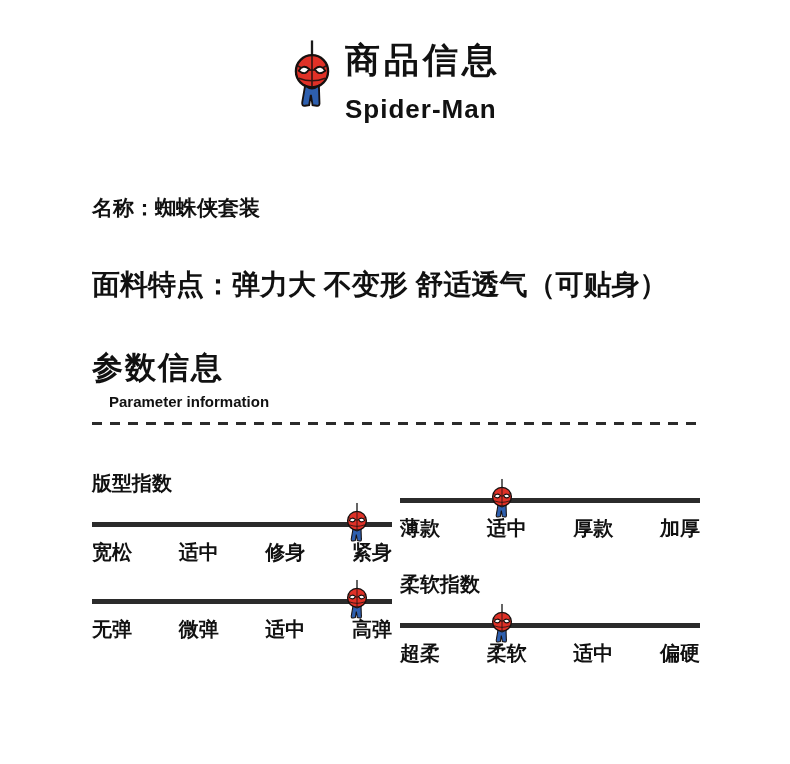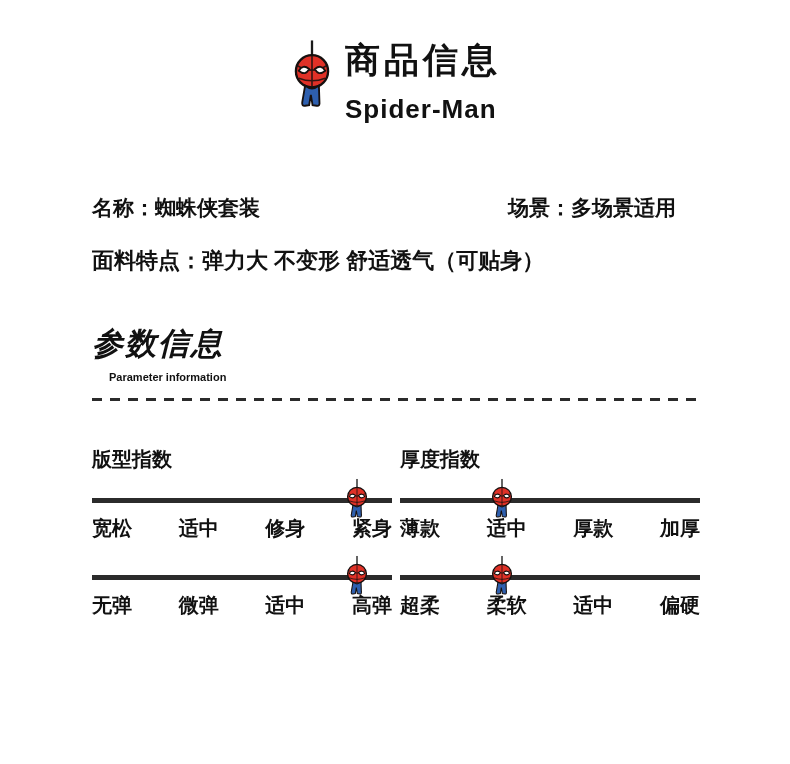"场景：多场景适用" div.detail-item { html: <div> <span>场景：</span><span>多场景适用</span> </div> -> none }
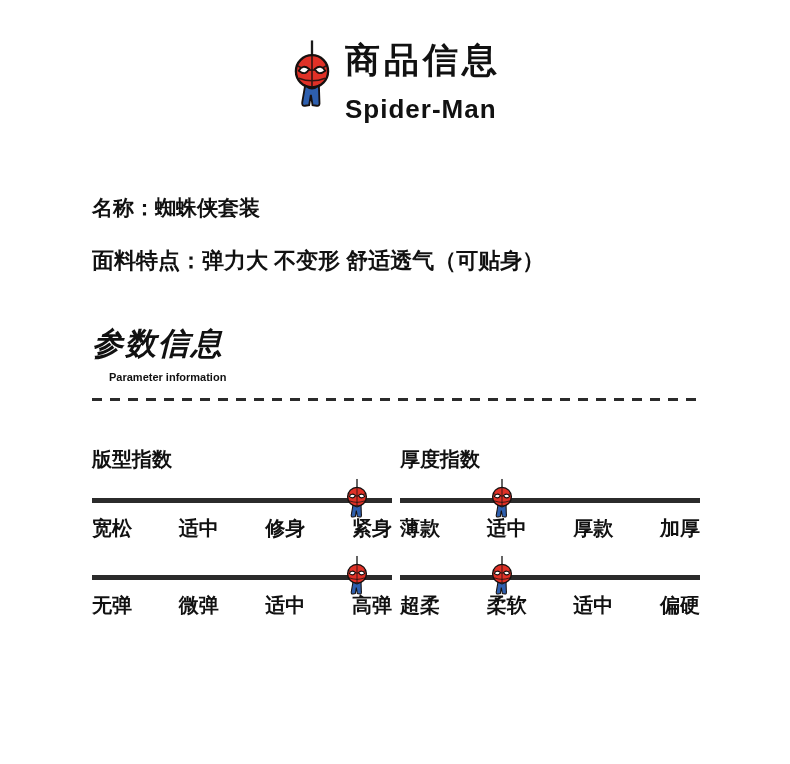"面料特点：弹力大 不变形 舒适透气（可贴身）" .detail-feature { font-size: 22px -> 28px; margin-top: 30px -> 54px }
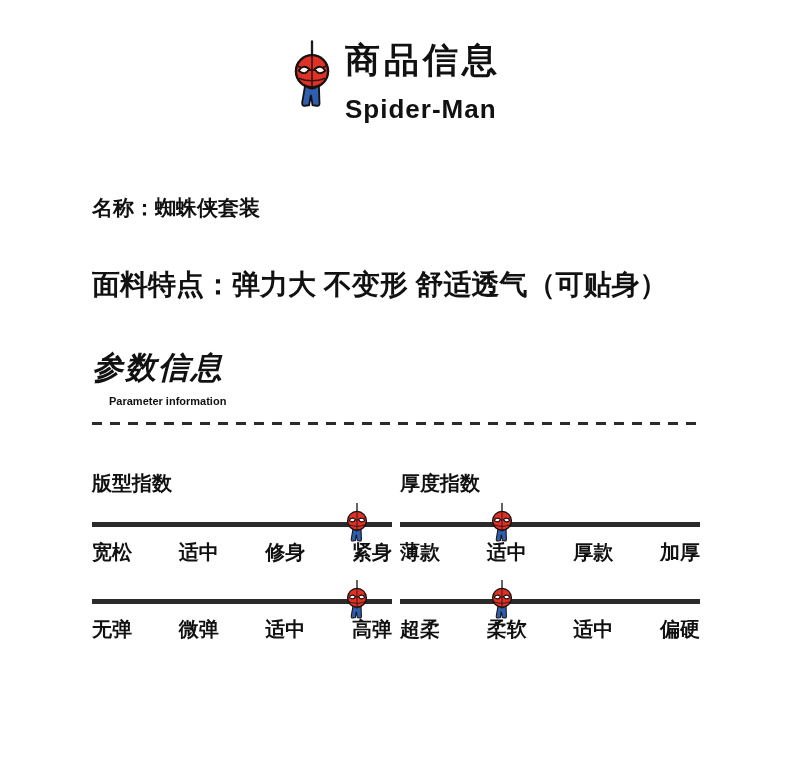"参数信息" .params h2 { font-style: italic -> none }
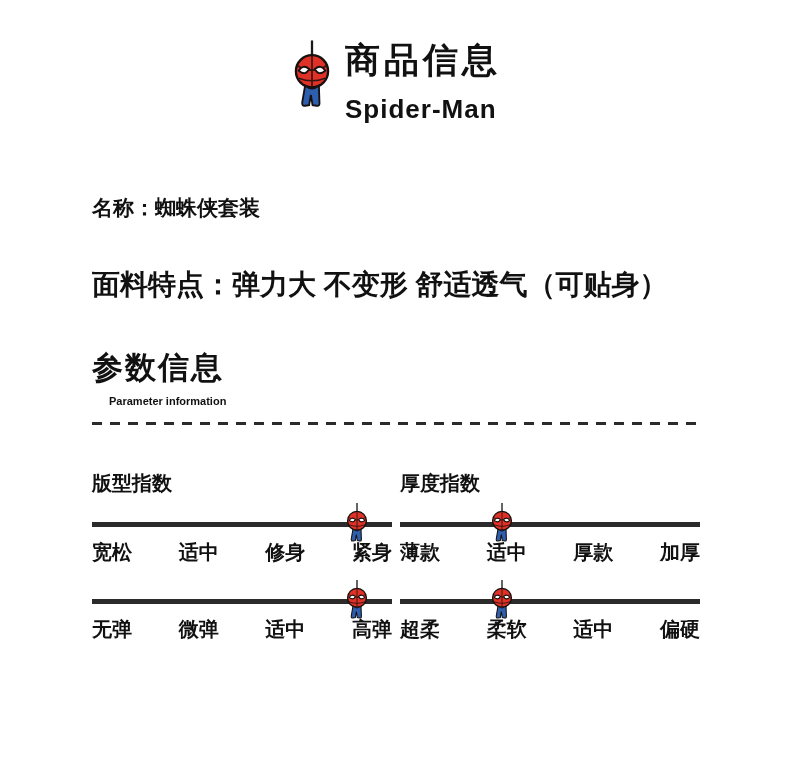"Parameter information" .param-sub { font-size: 11px -> 15px }
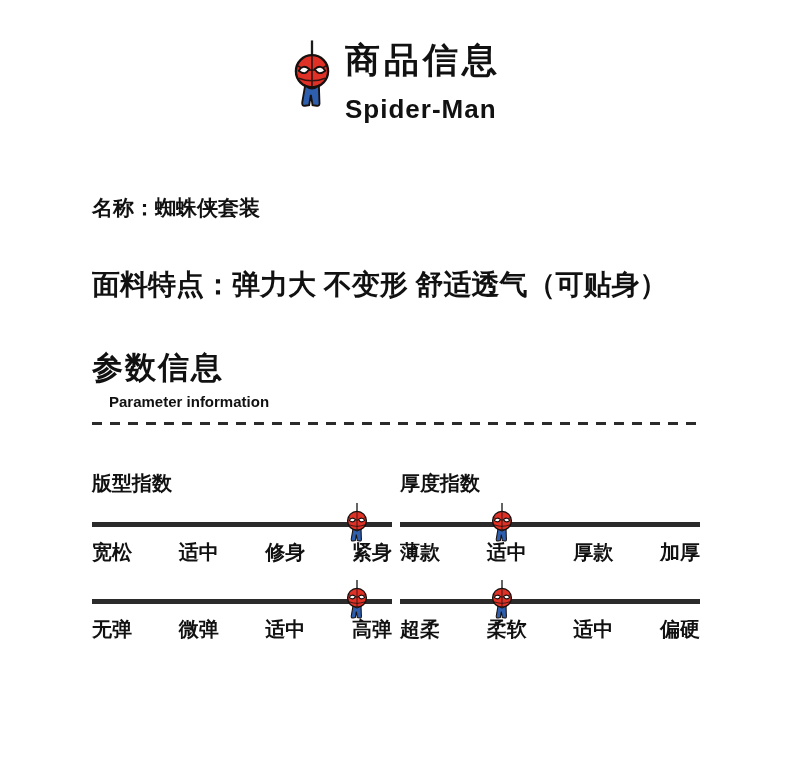"厚度指数" div.scale-name { html: <div>厚度指数</div> -> none }
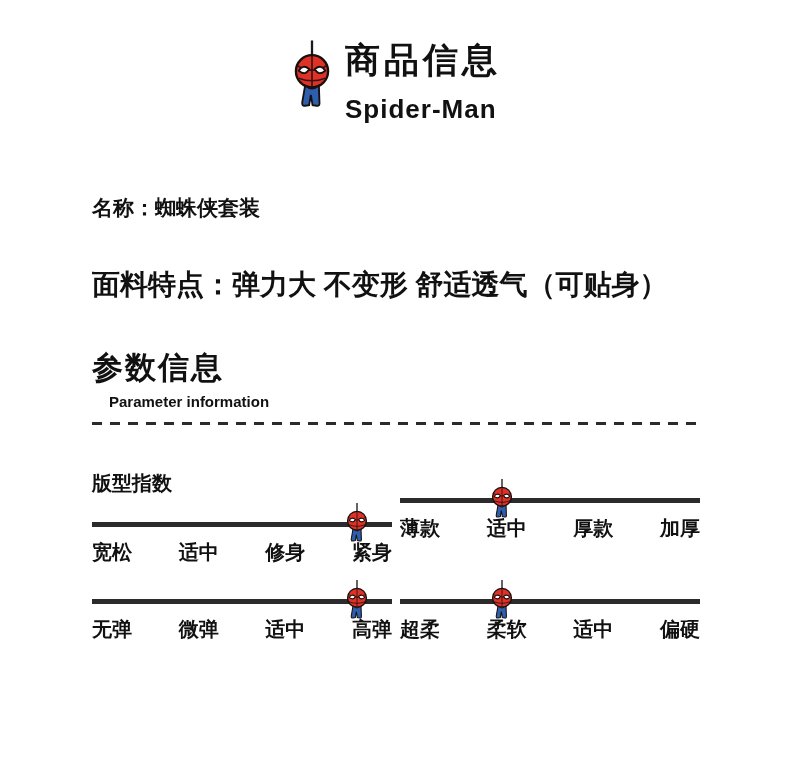"柔软指数" div.scale-name { html: none -> <div>柔软指数</div> }
